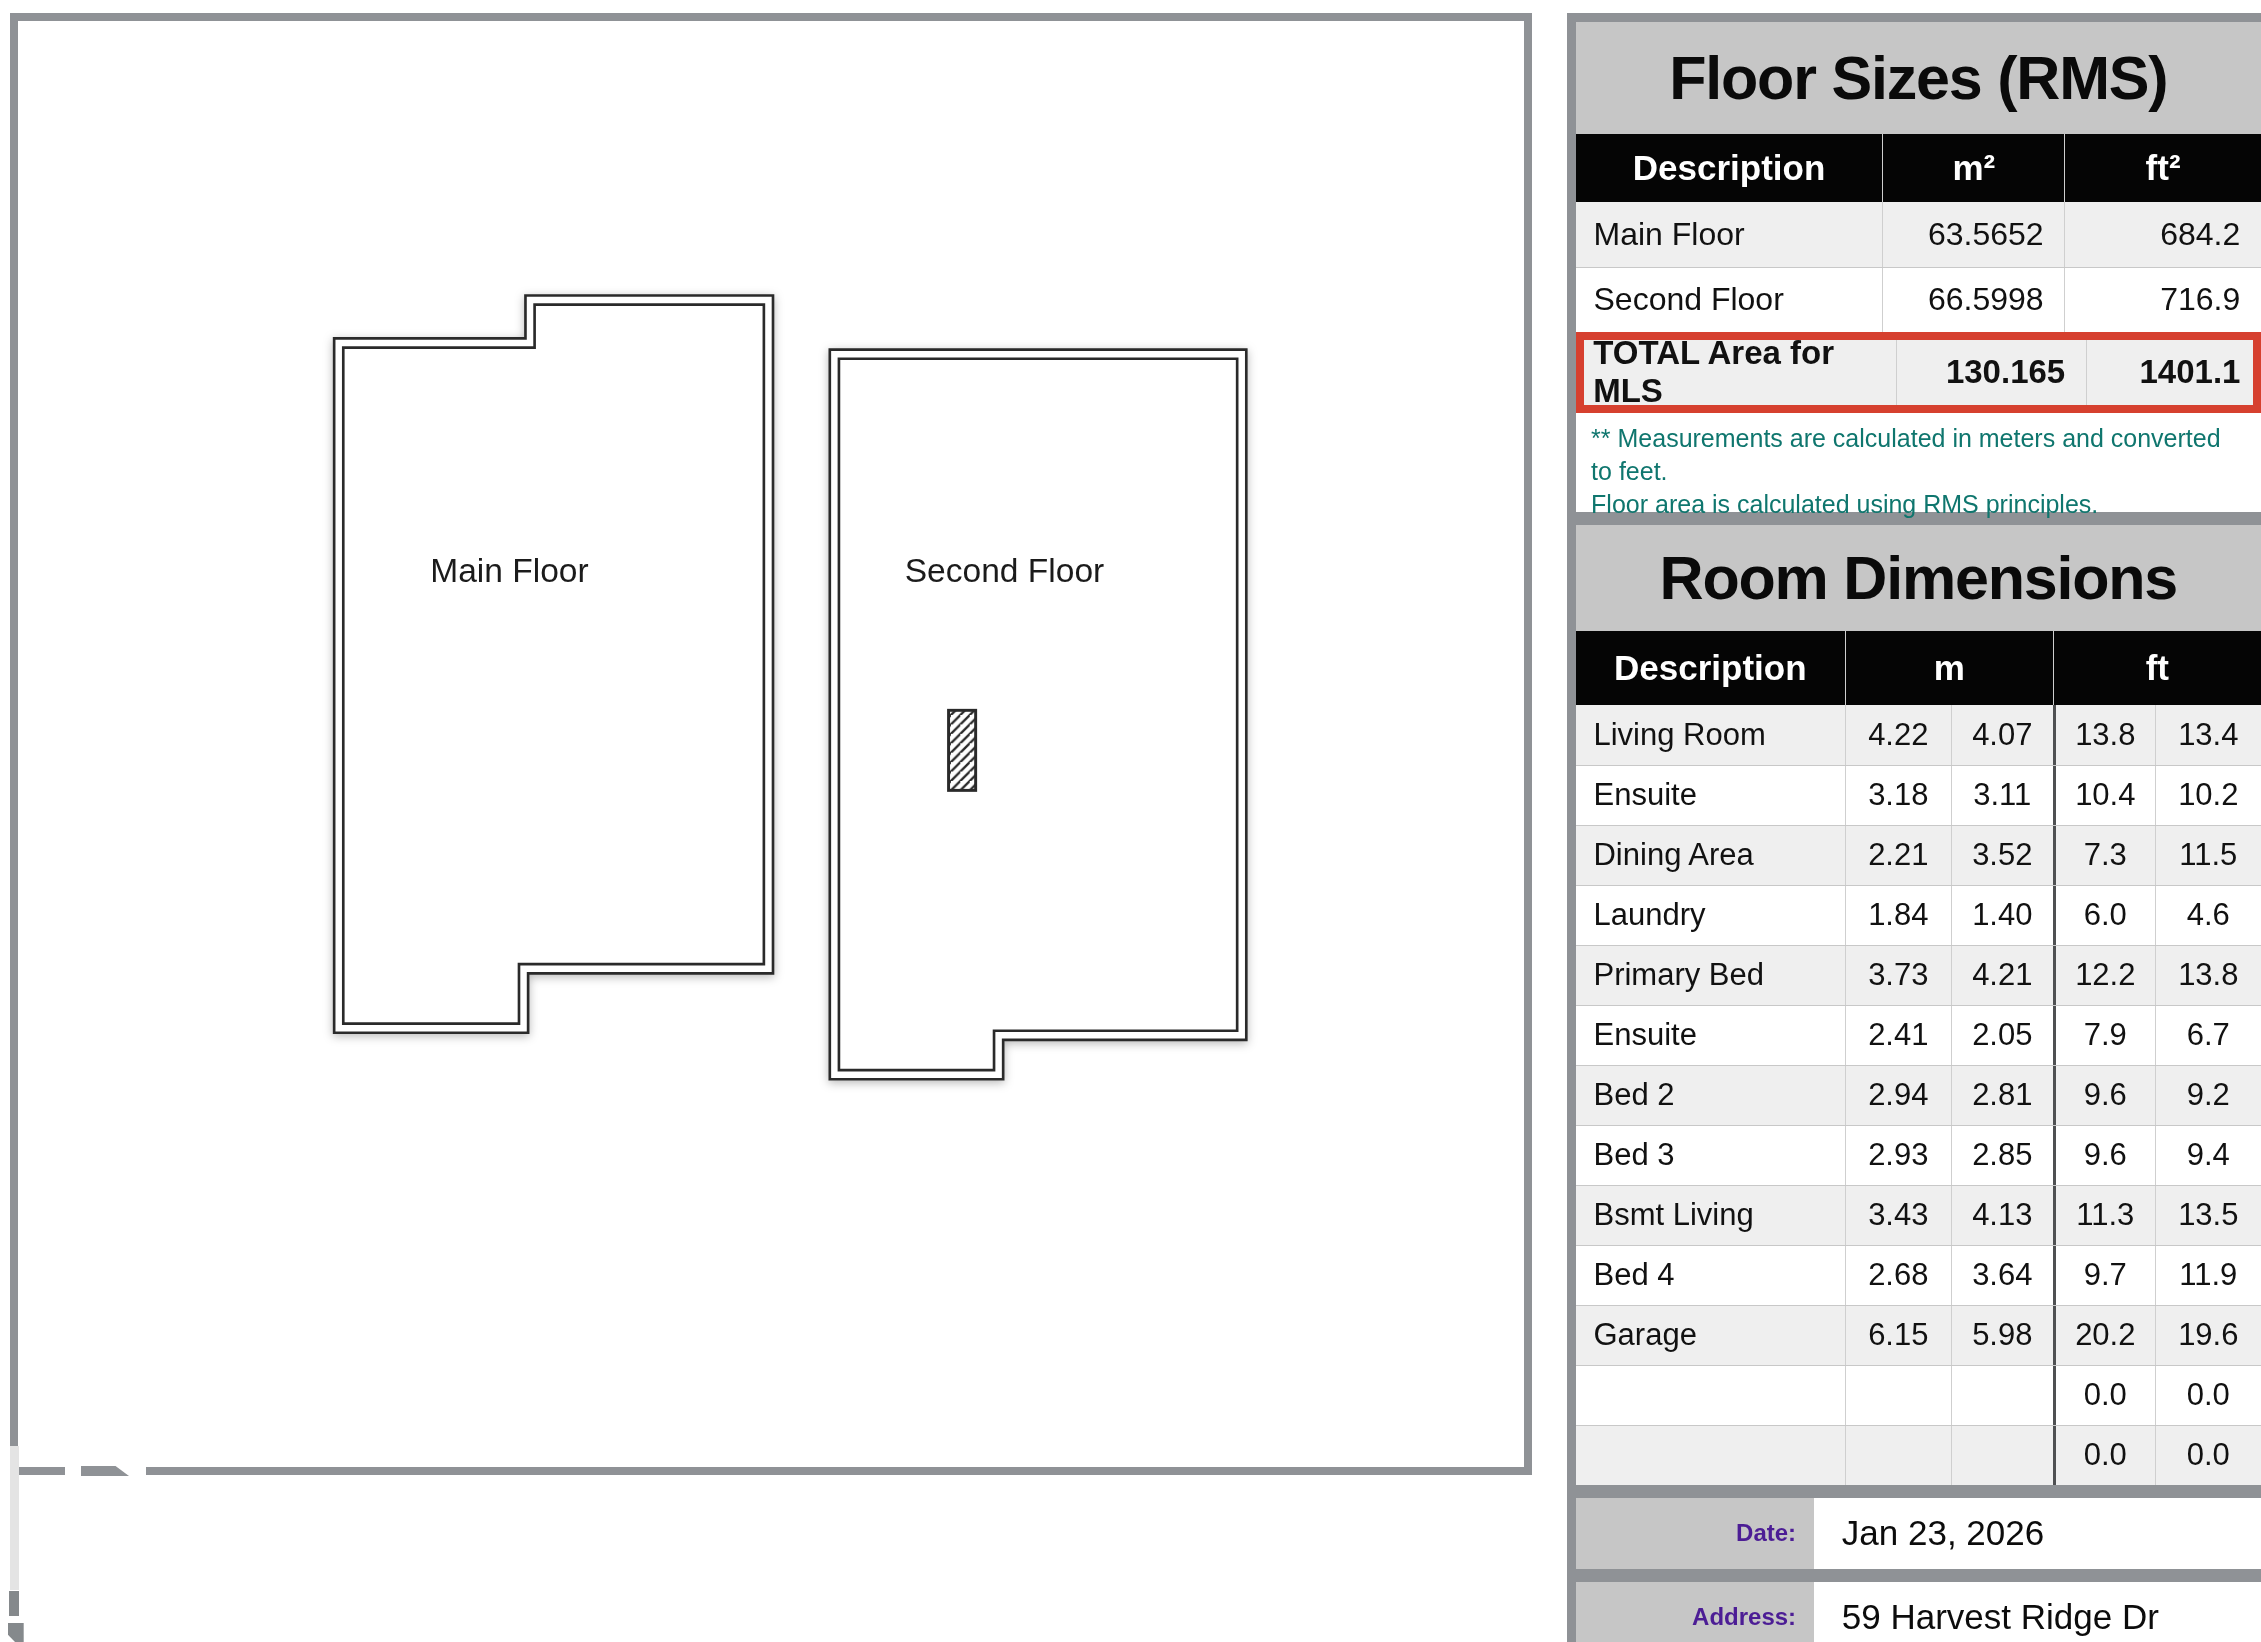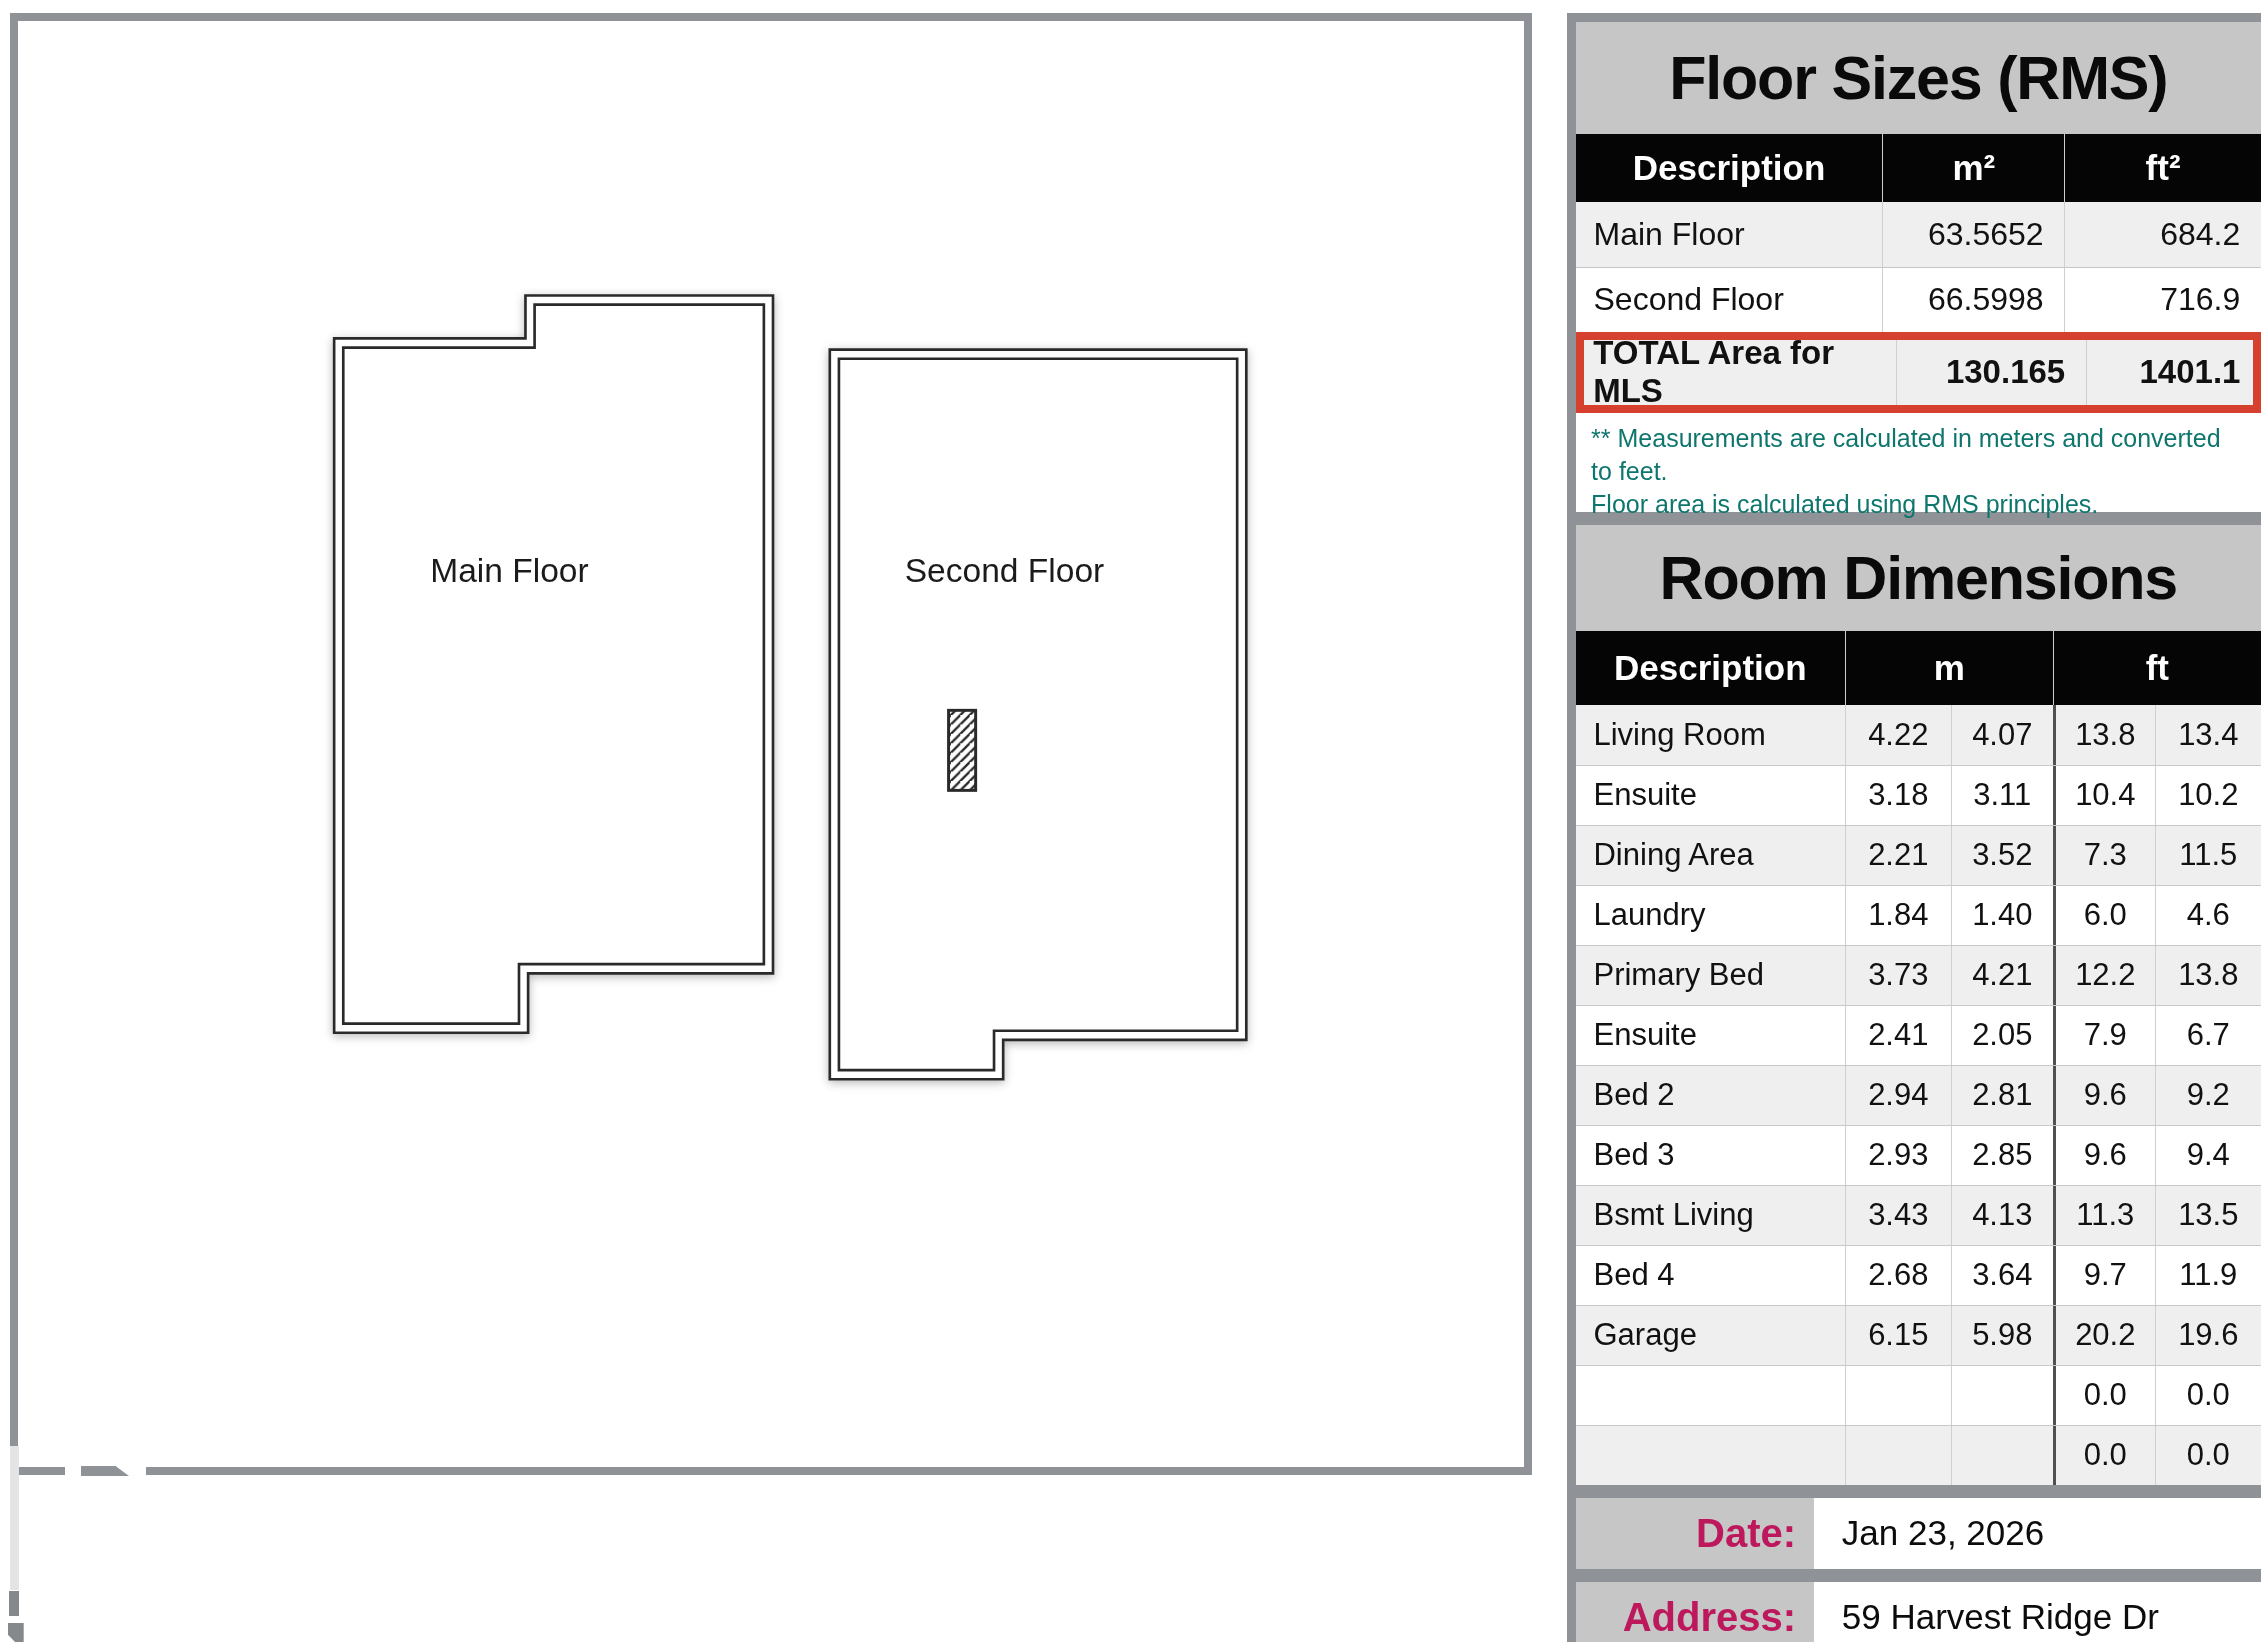"Date:" .info-label { color: #be185d -> #4c1d95; font-size: 40px -> 24px }
